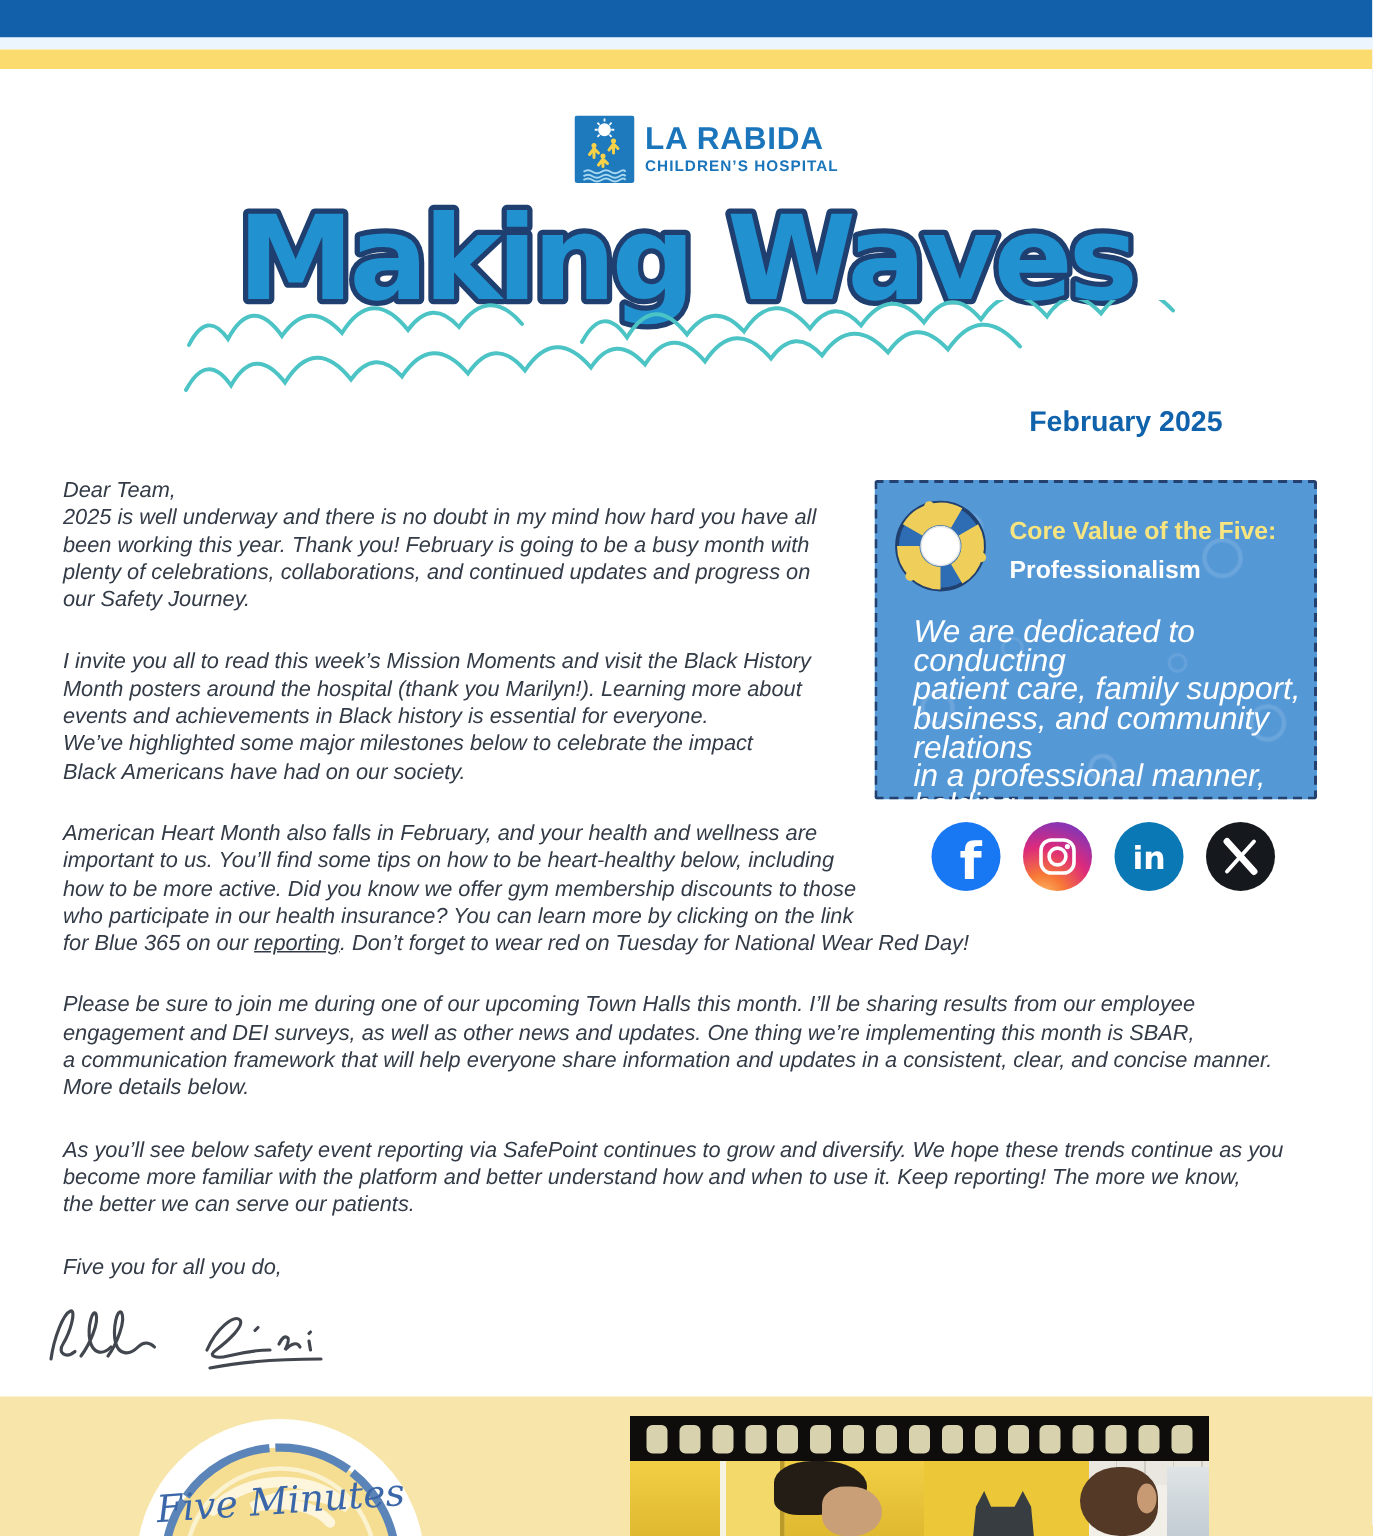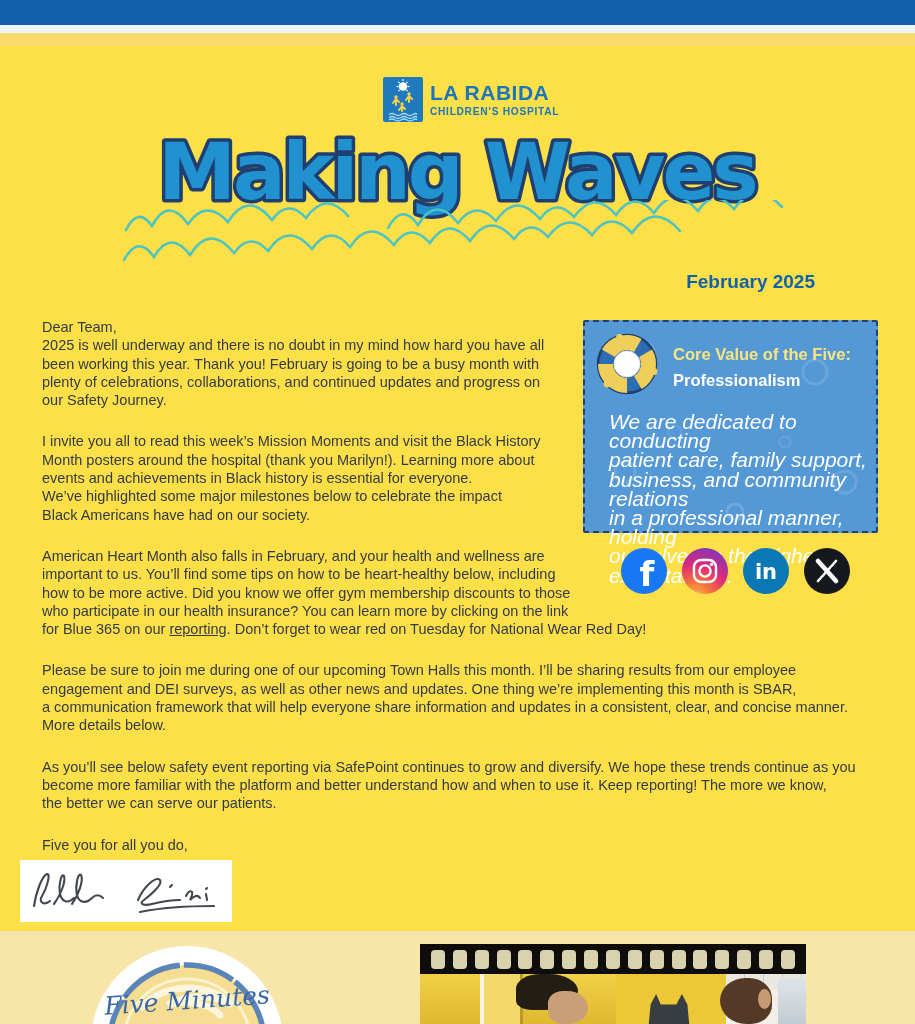"LA RABIDA" .page { background: #fde047 -> #ffffff }
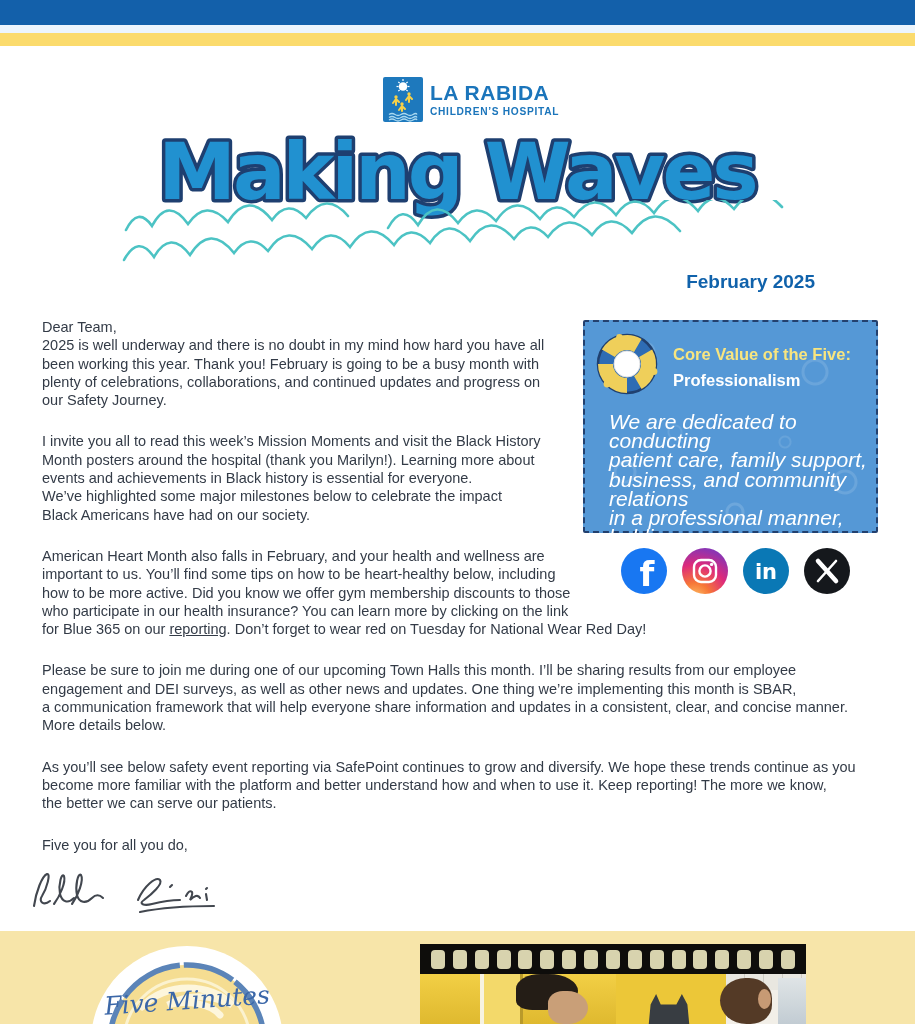"Dear Team," .letter { font-style: none -> italic }
